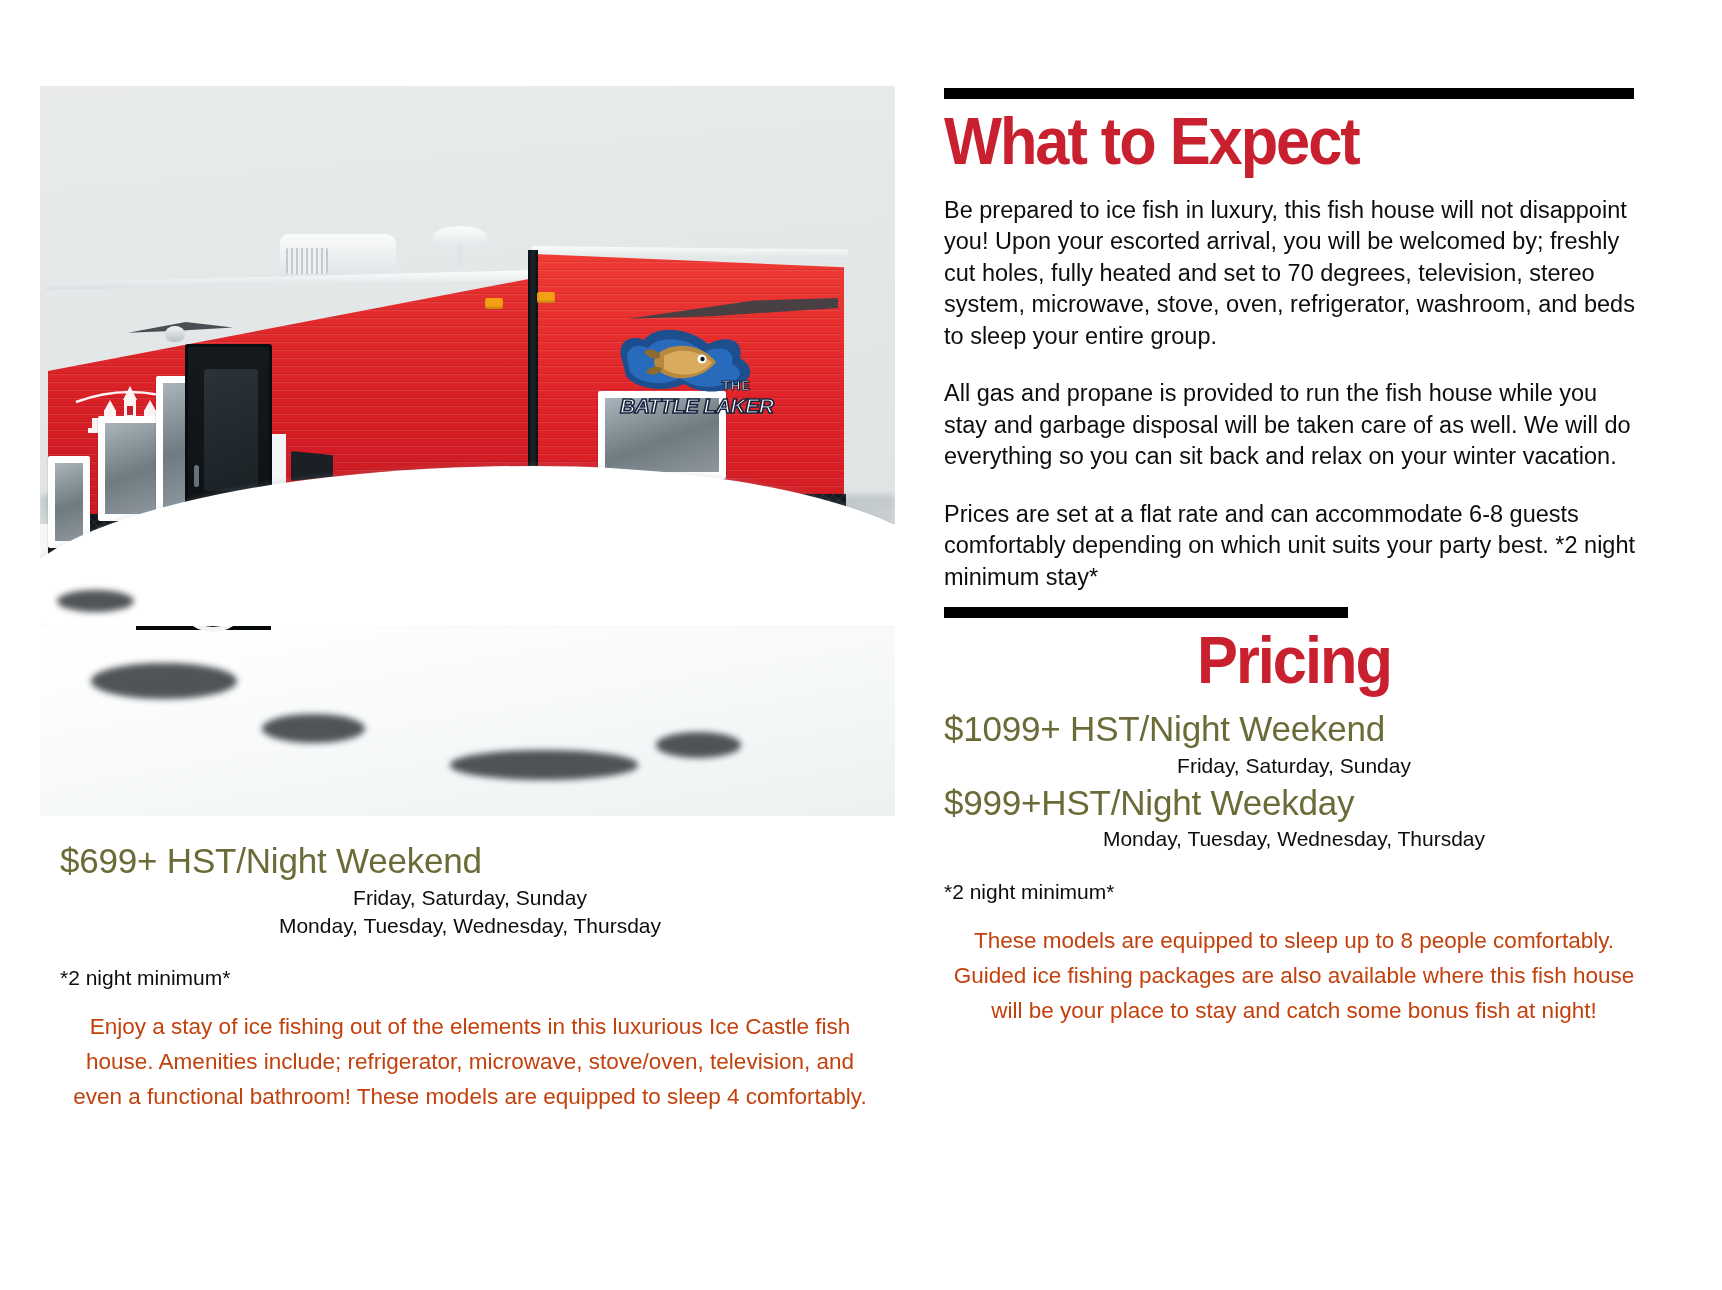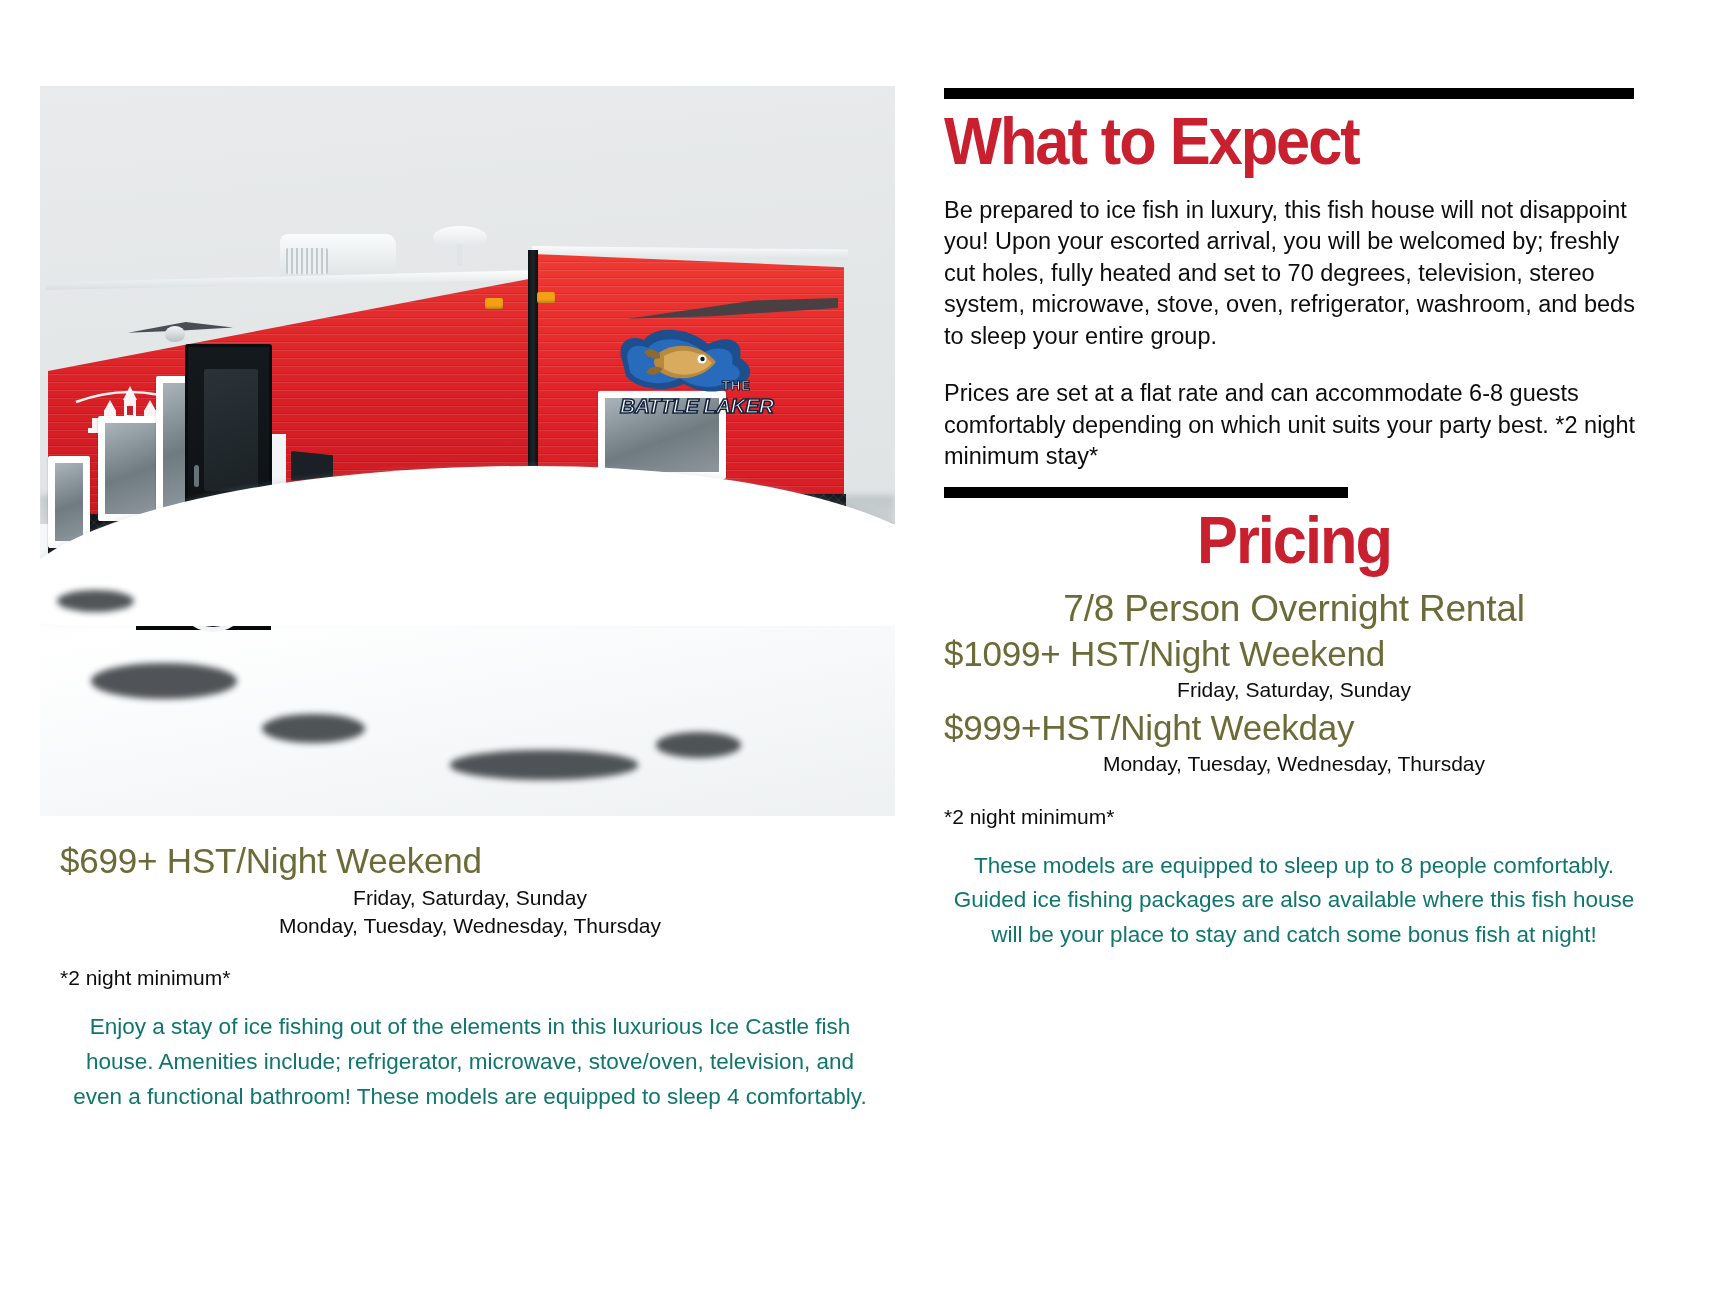"All gas and propane is" div.body-copy { html: none -> <div>All gas and propane is provided to run the fish house while you stay and garbage disposal will be taken care of as well. We will do everything so you can sit back and relax on your winter vacation.</div> }
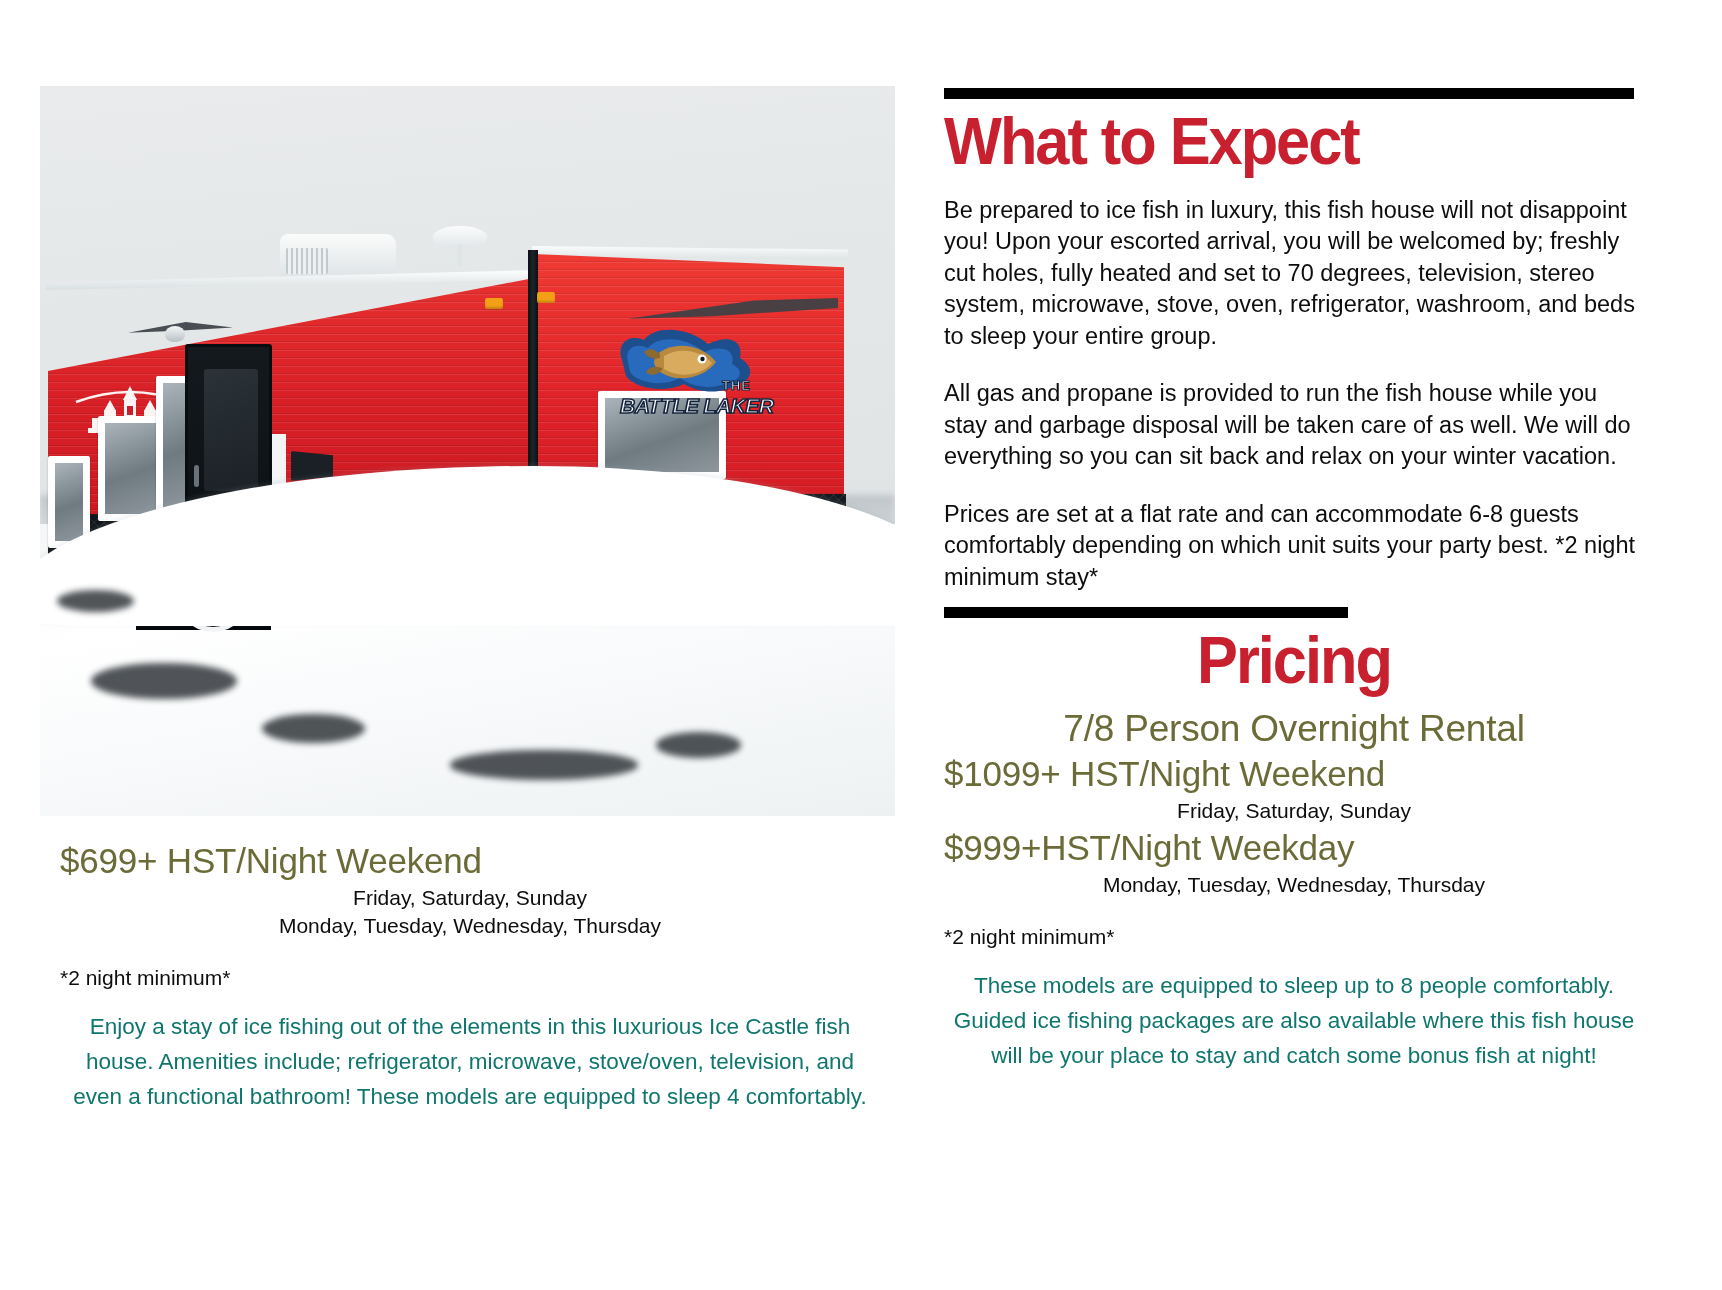"7/8 Person Overnight Rental" div.price-title { html: <div>7/8 Person Overnight Rental</div> -> none }
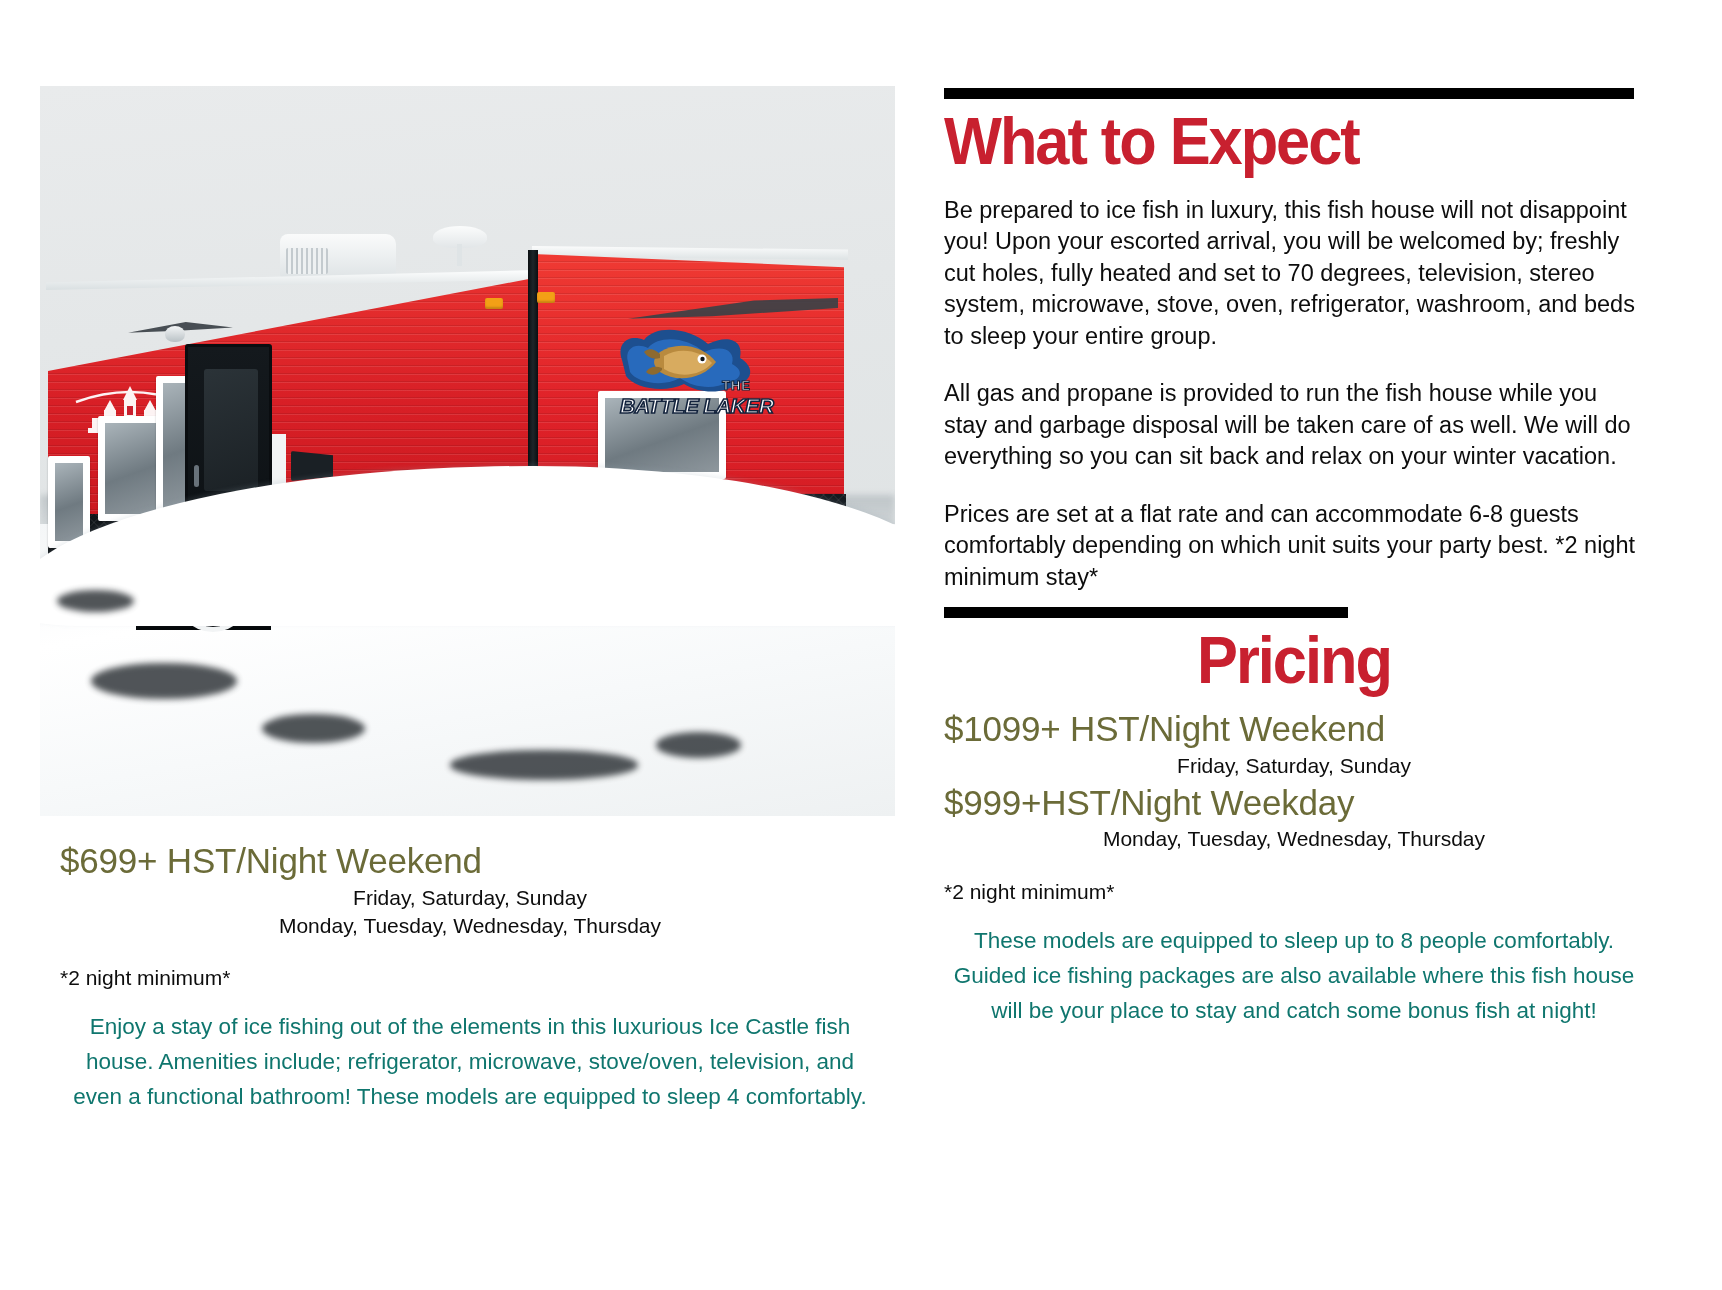"These models are equipped to" .blurb { color: #0f766e -> #c2410c }
